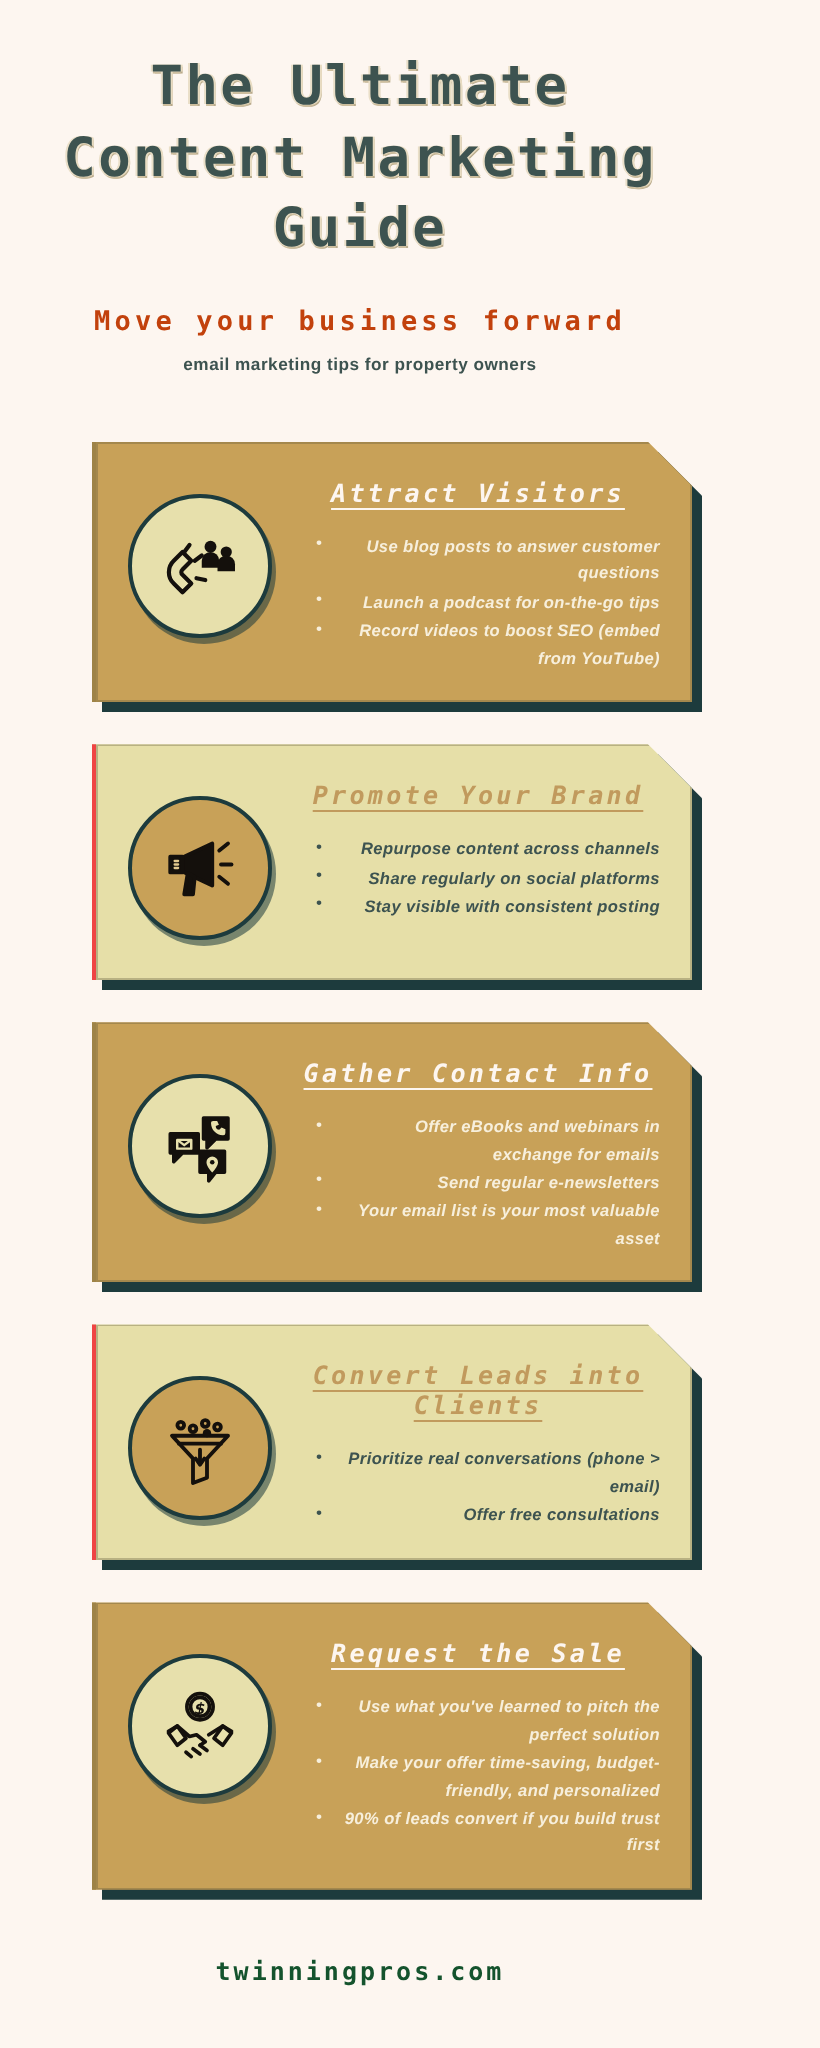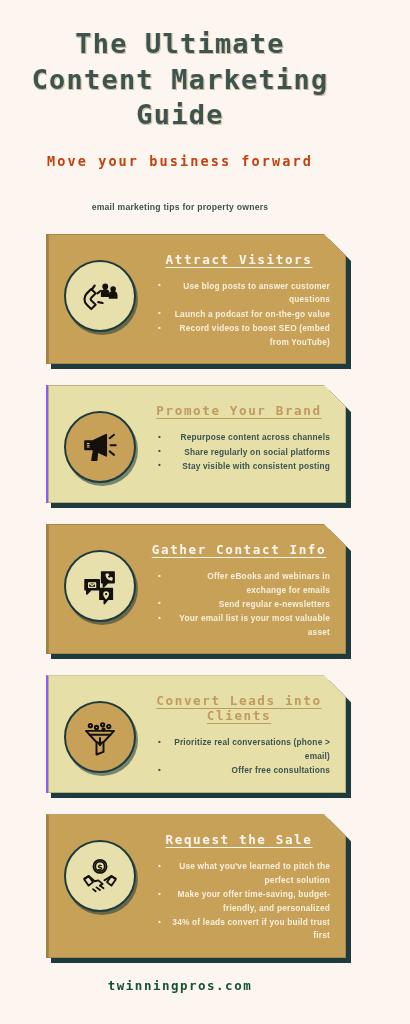"email marketing tips for property" .tagline { margin-top: 33px -> 8px }
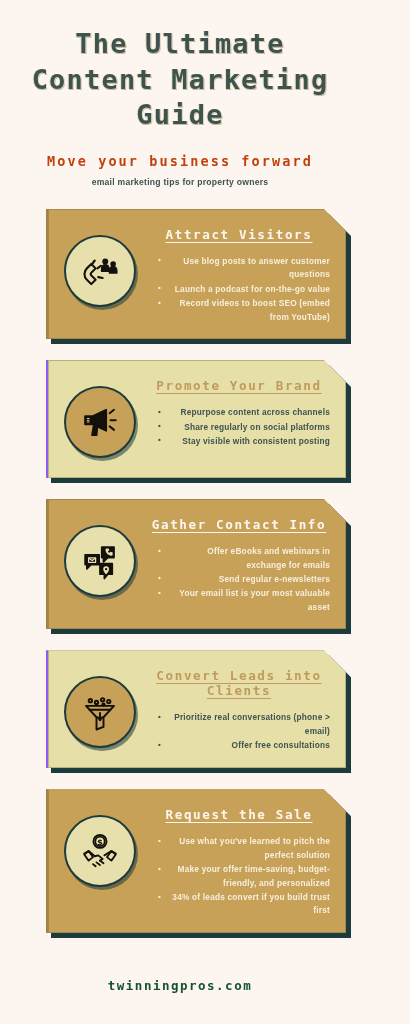"Attract Visitors" .cards { font-style: none -> italic; margin-top: 22px -> 34px }
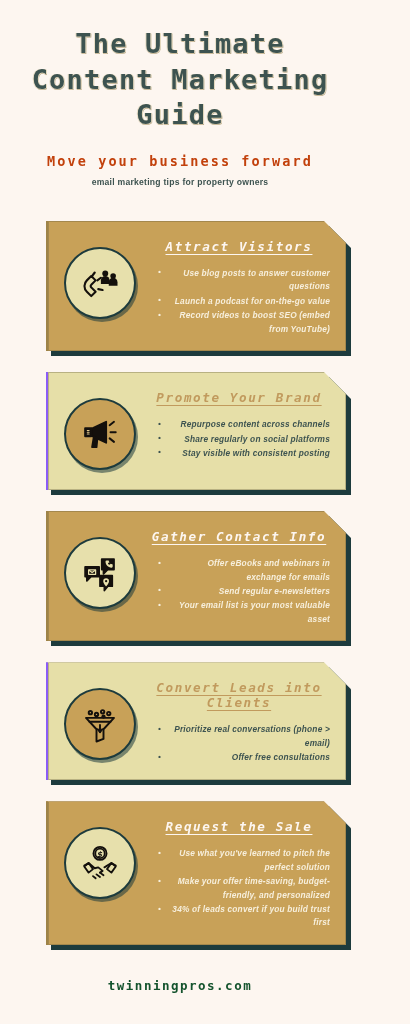"Launch a podcast for on-the-go" li { text: value -> tips }
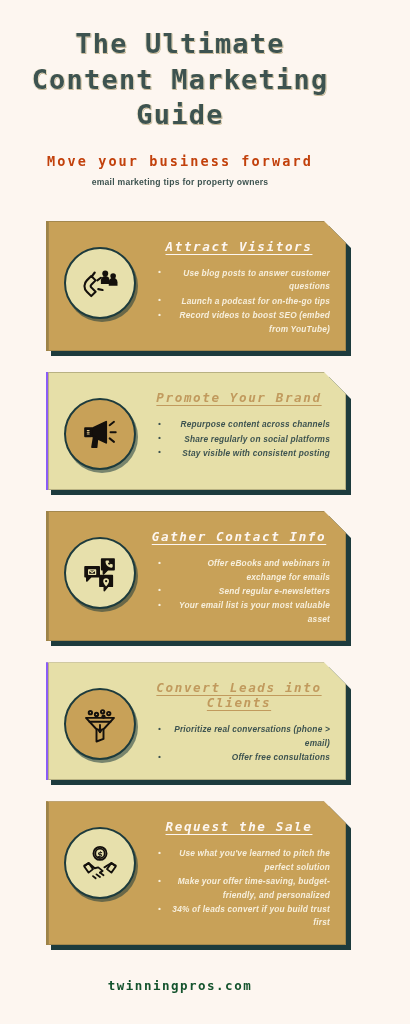"Promote Your Brand" .card.khaki { border-left: 2px solid #8b5cf6 -> 2px solid #ef4444 }
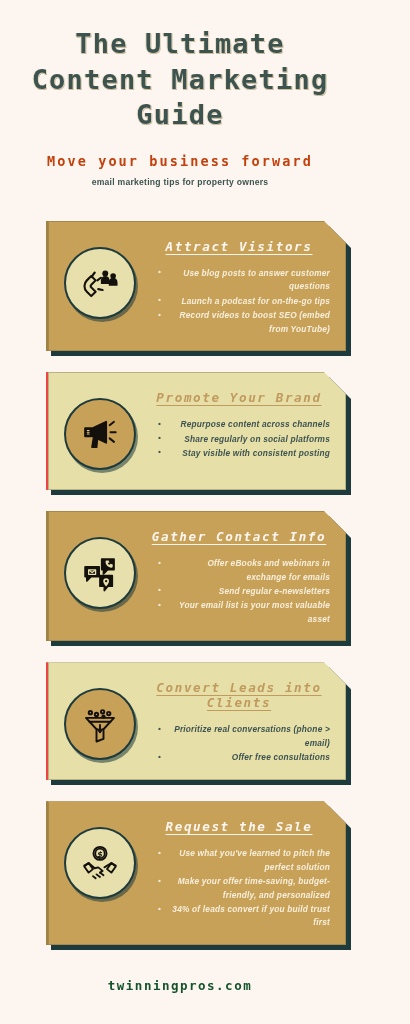"34% of leads convert if" li { text: 34% -> 90% }
